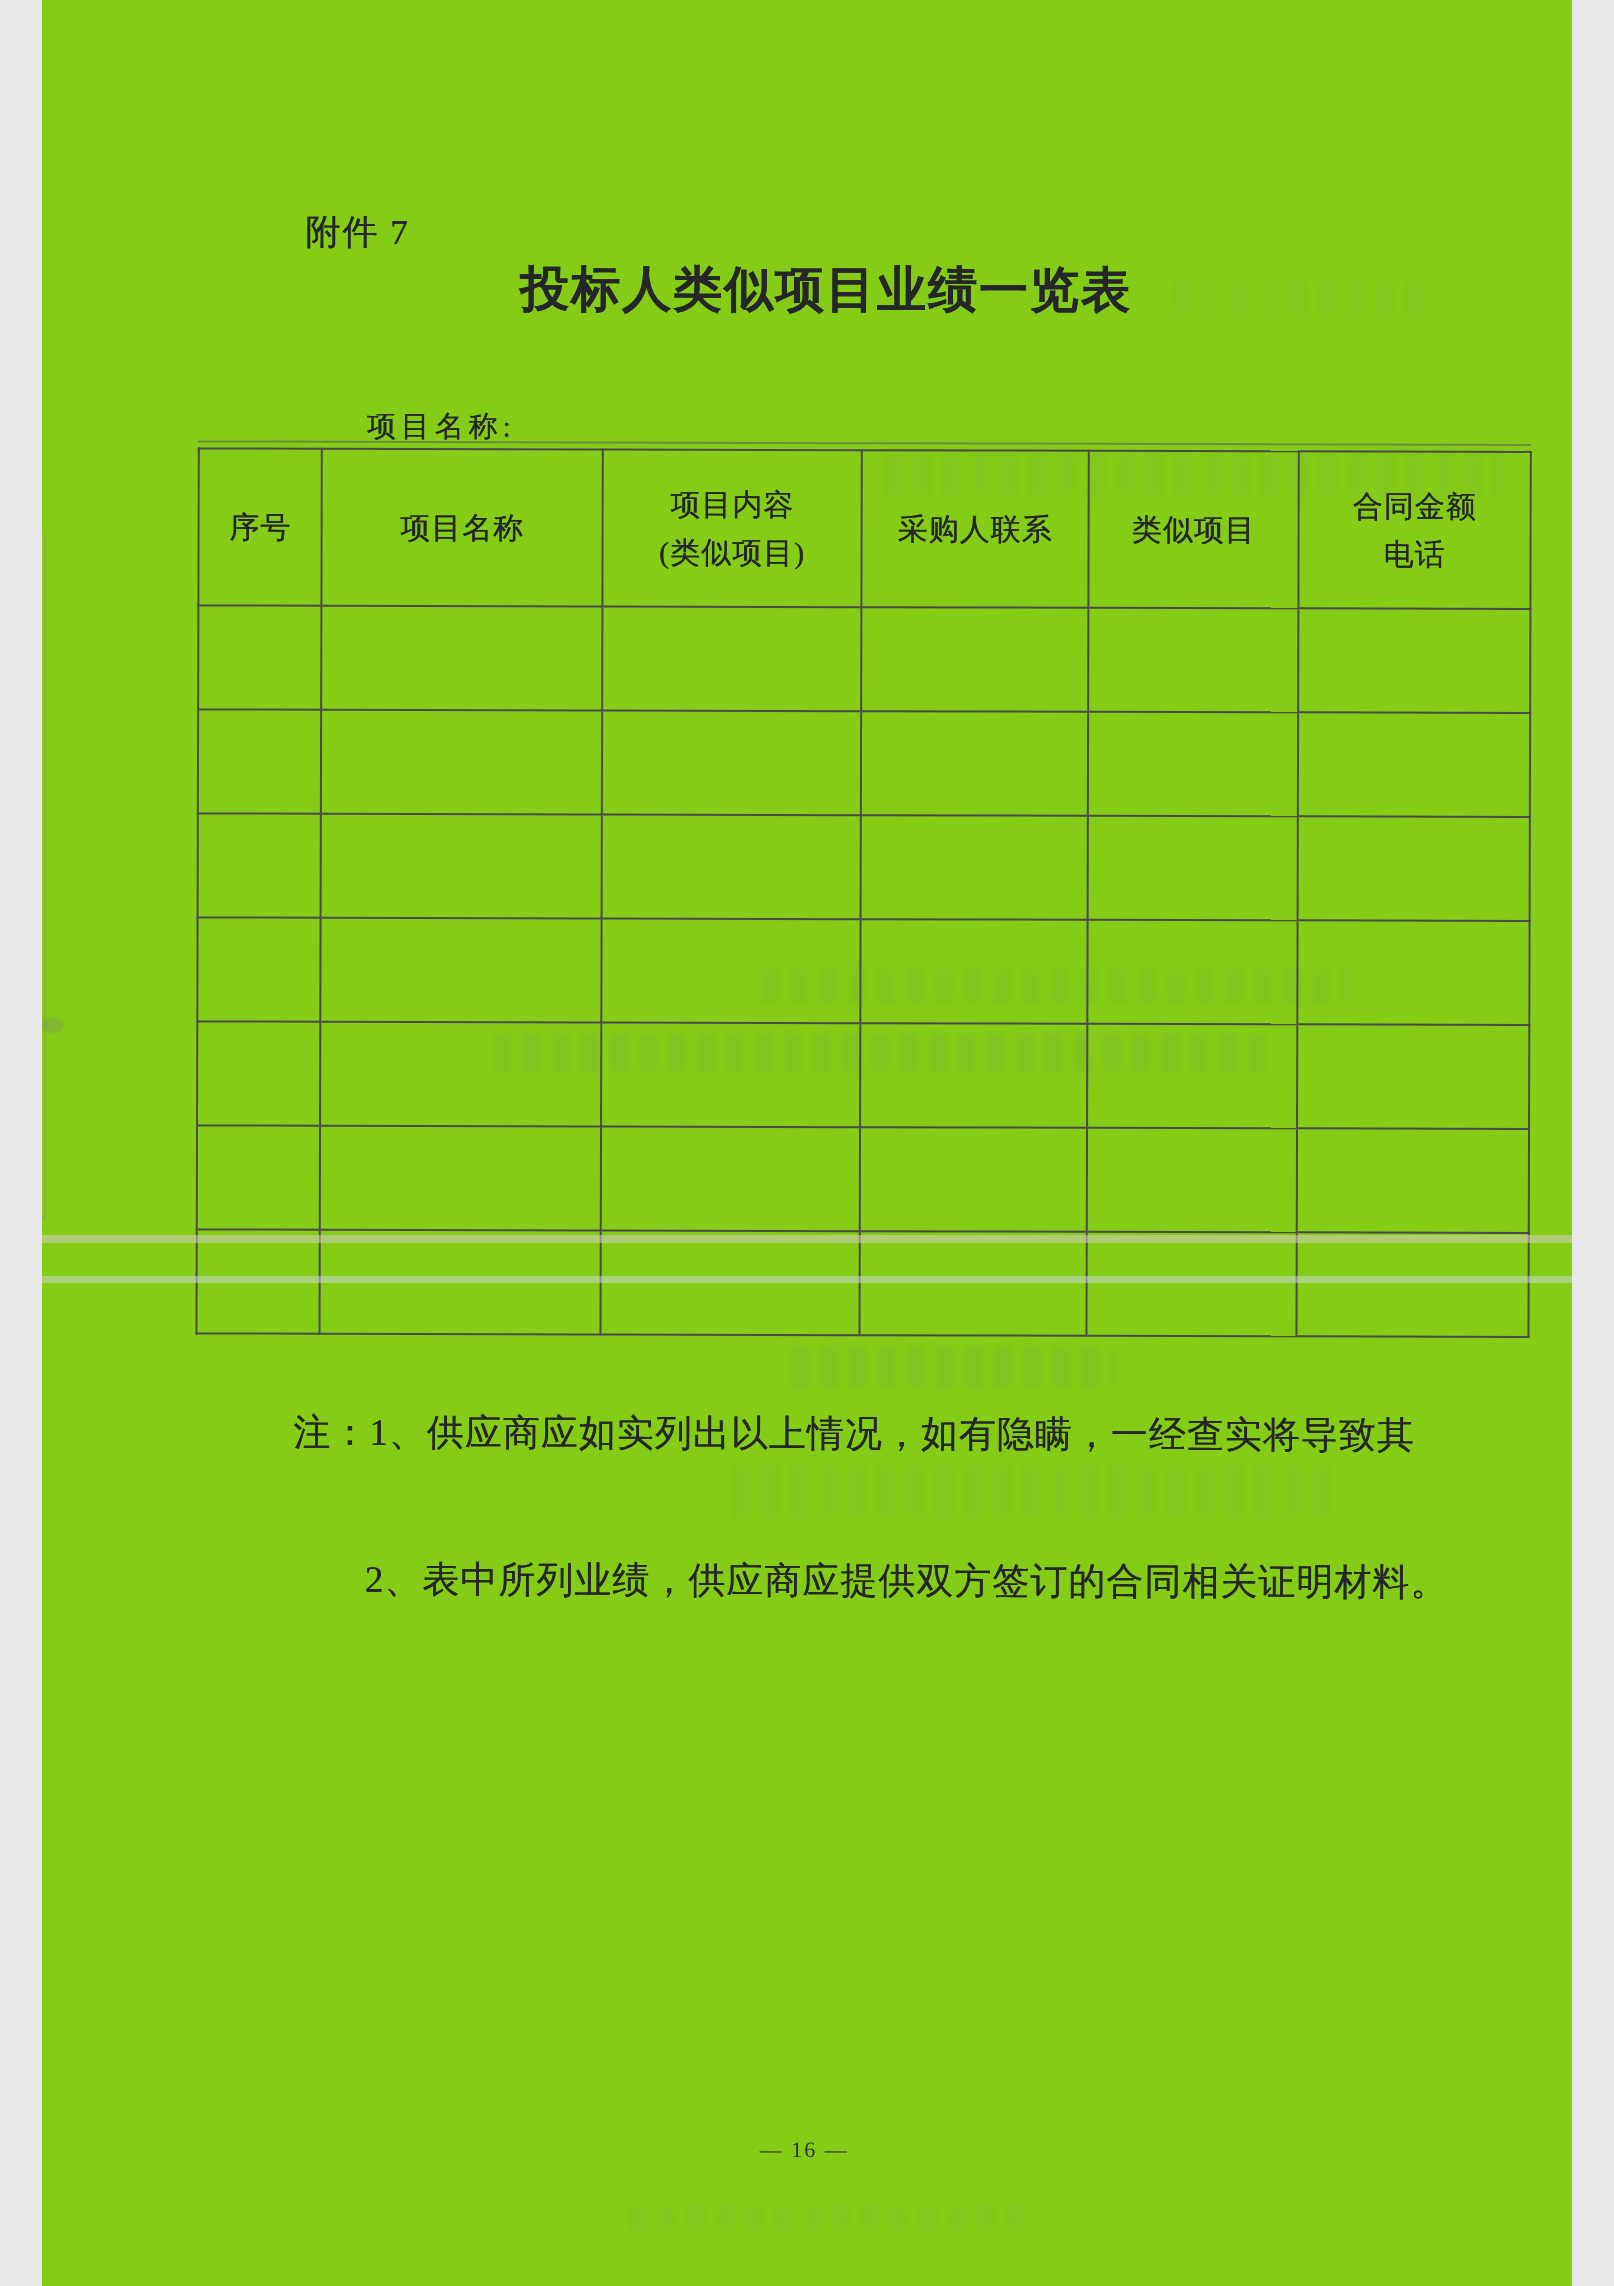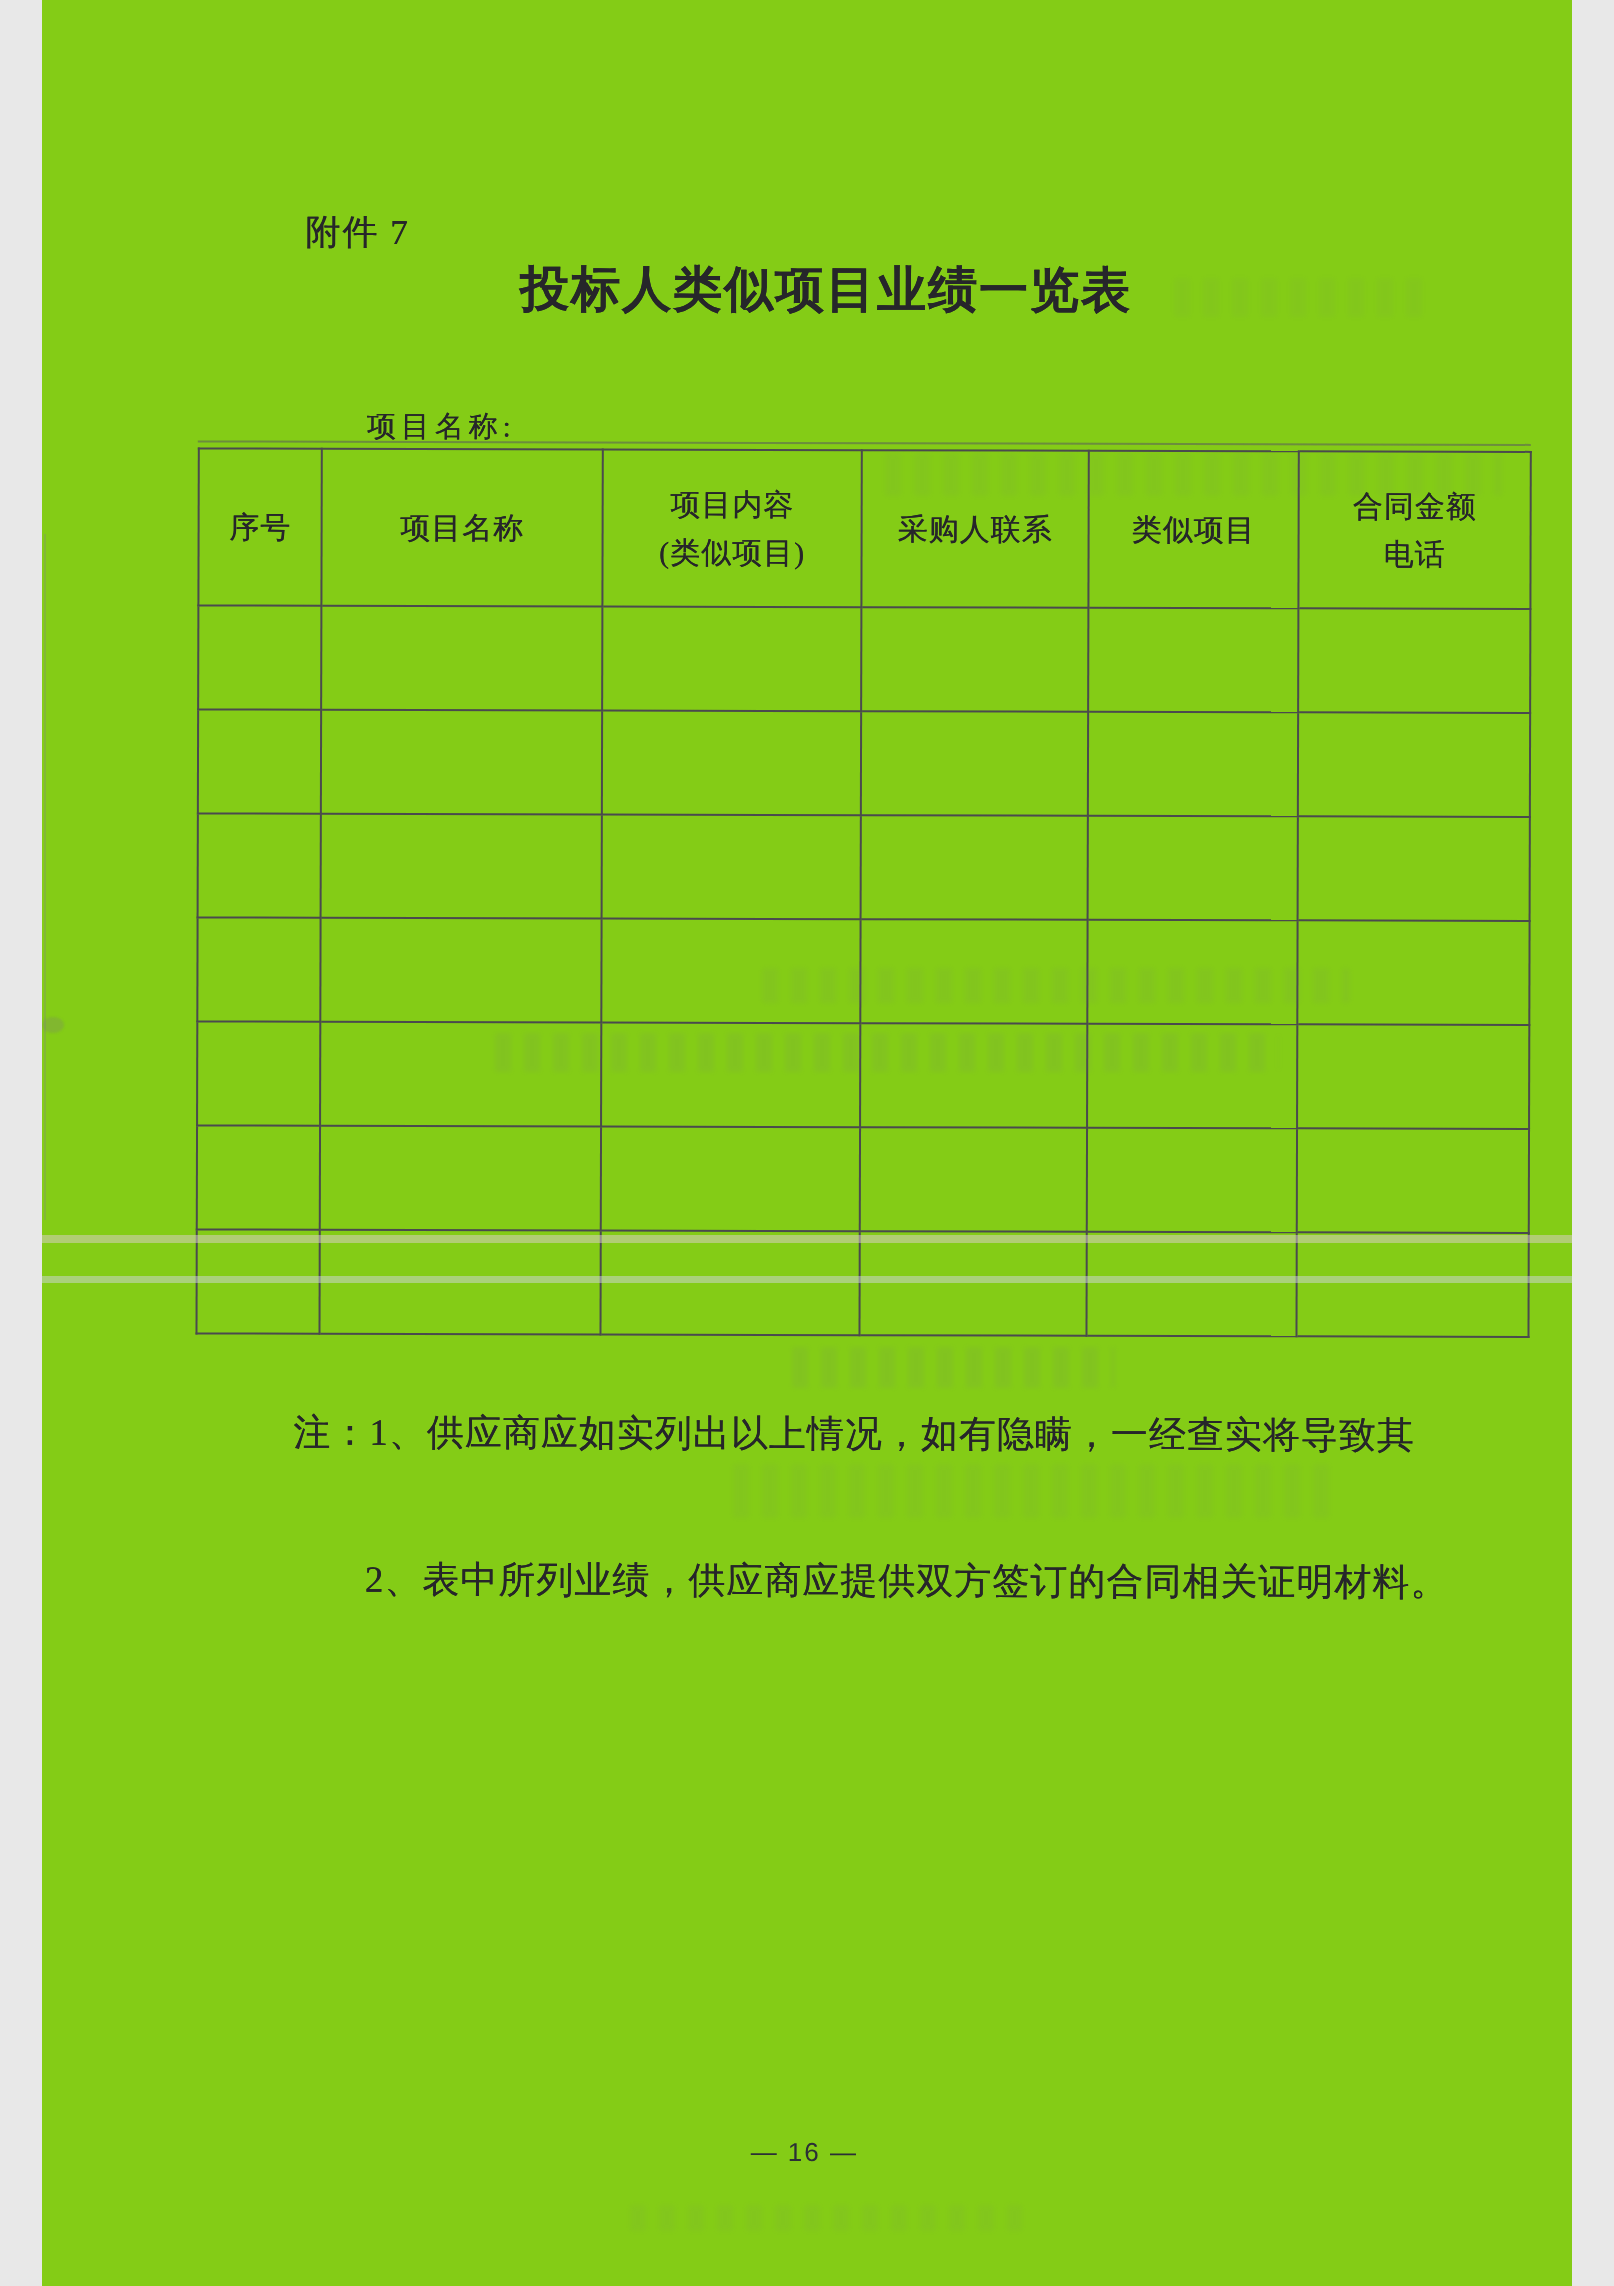"— 16 —" .page-number { font-family: Liberation Sans, sans-serif -> Liberation Serif, serif; font-size: 26px -> 22px }
